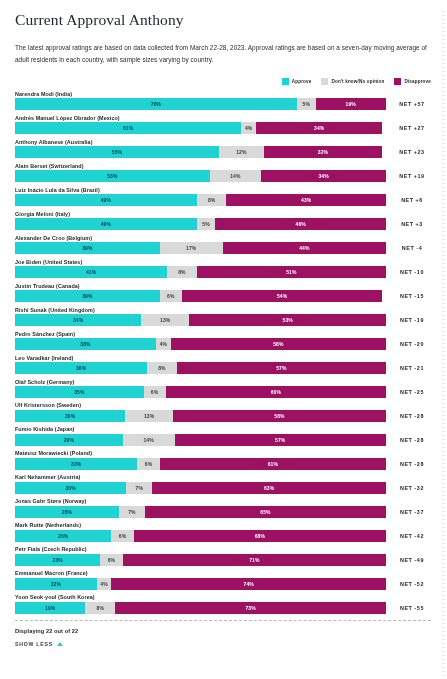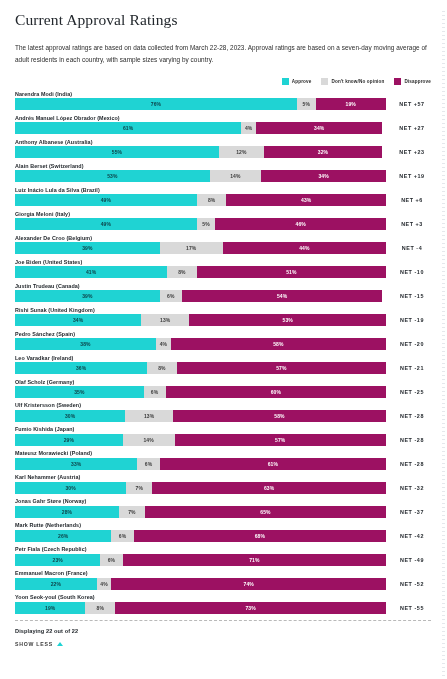"Current Approval Ratings" h1.title { text: Ratings -> Anthony }
